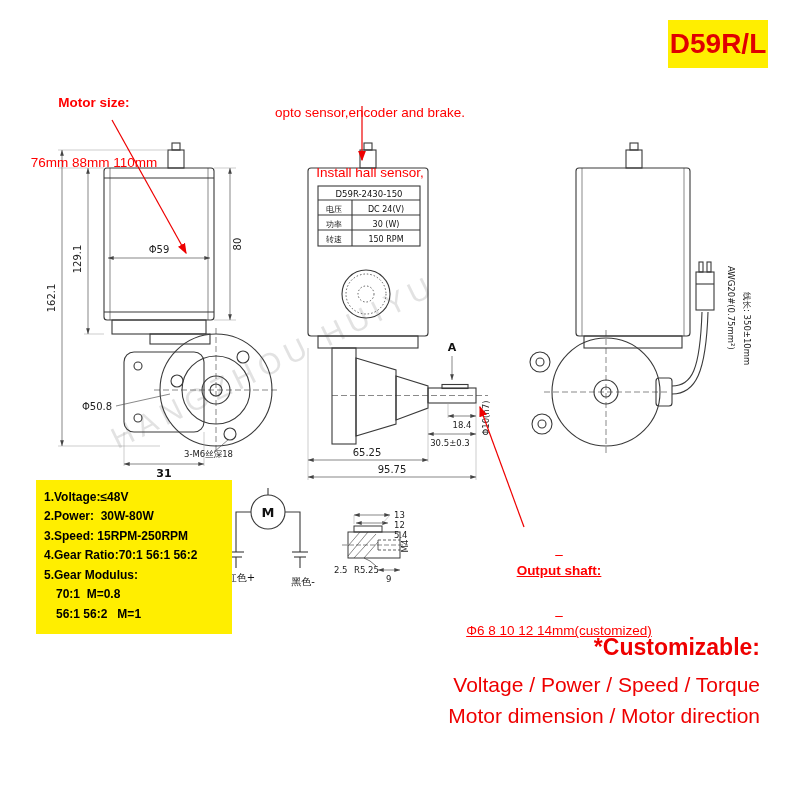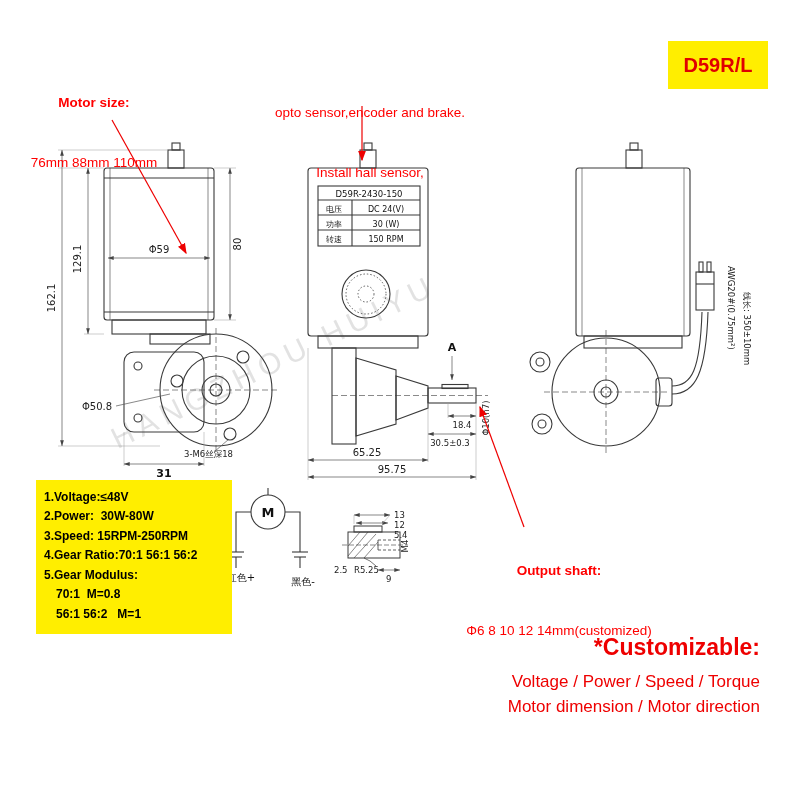"D59R/L" .badge { font-size: 20px -> 28px; margin-top: 21px -> none }
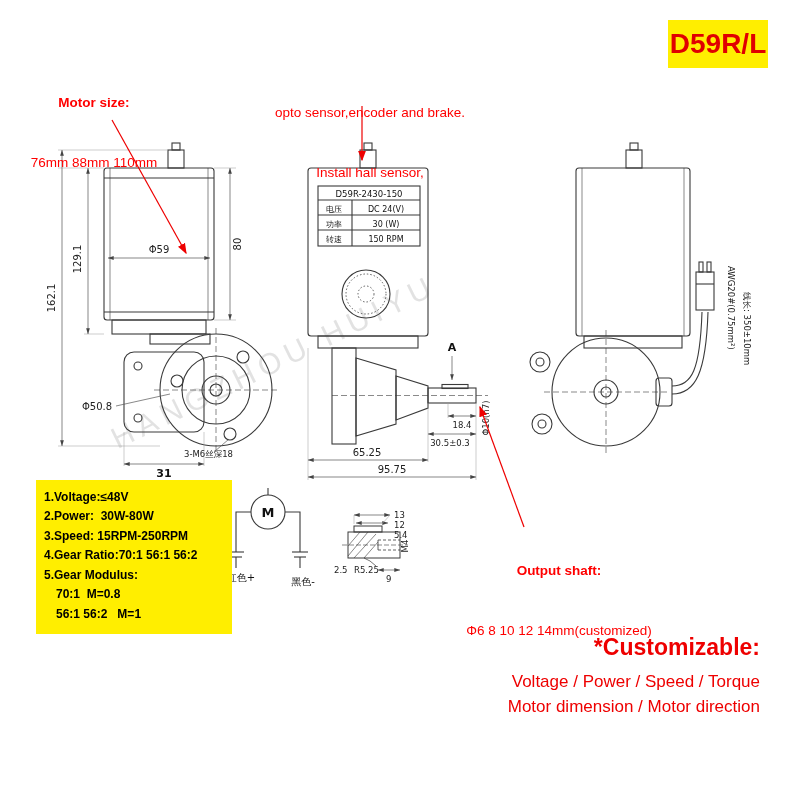"Output shaft:" #note-output { text-decoration: none -> underline }
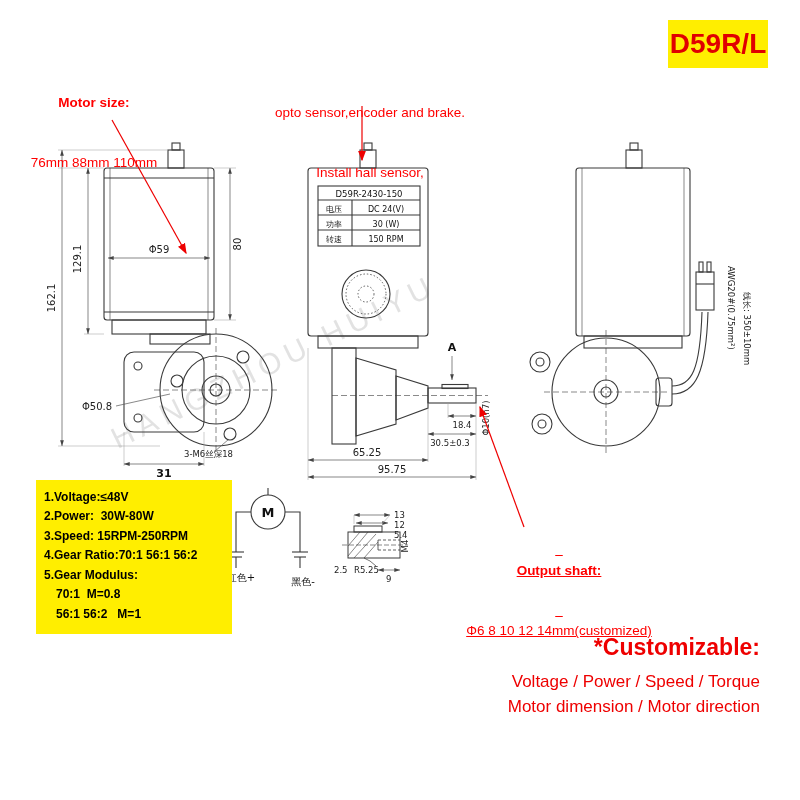"Voltage / Power / Speed" .custom .l { font-size: 17px -> 21px }
